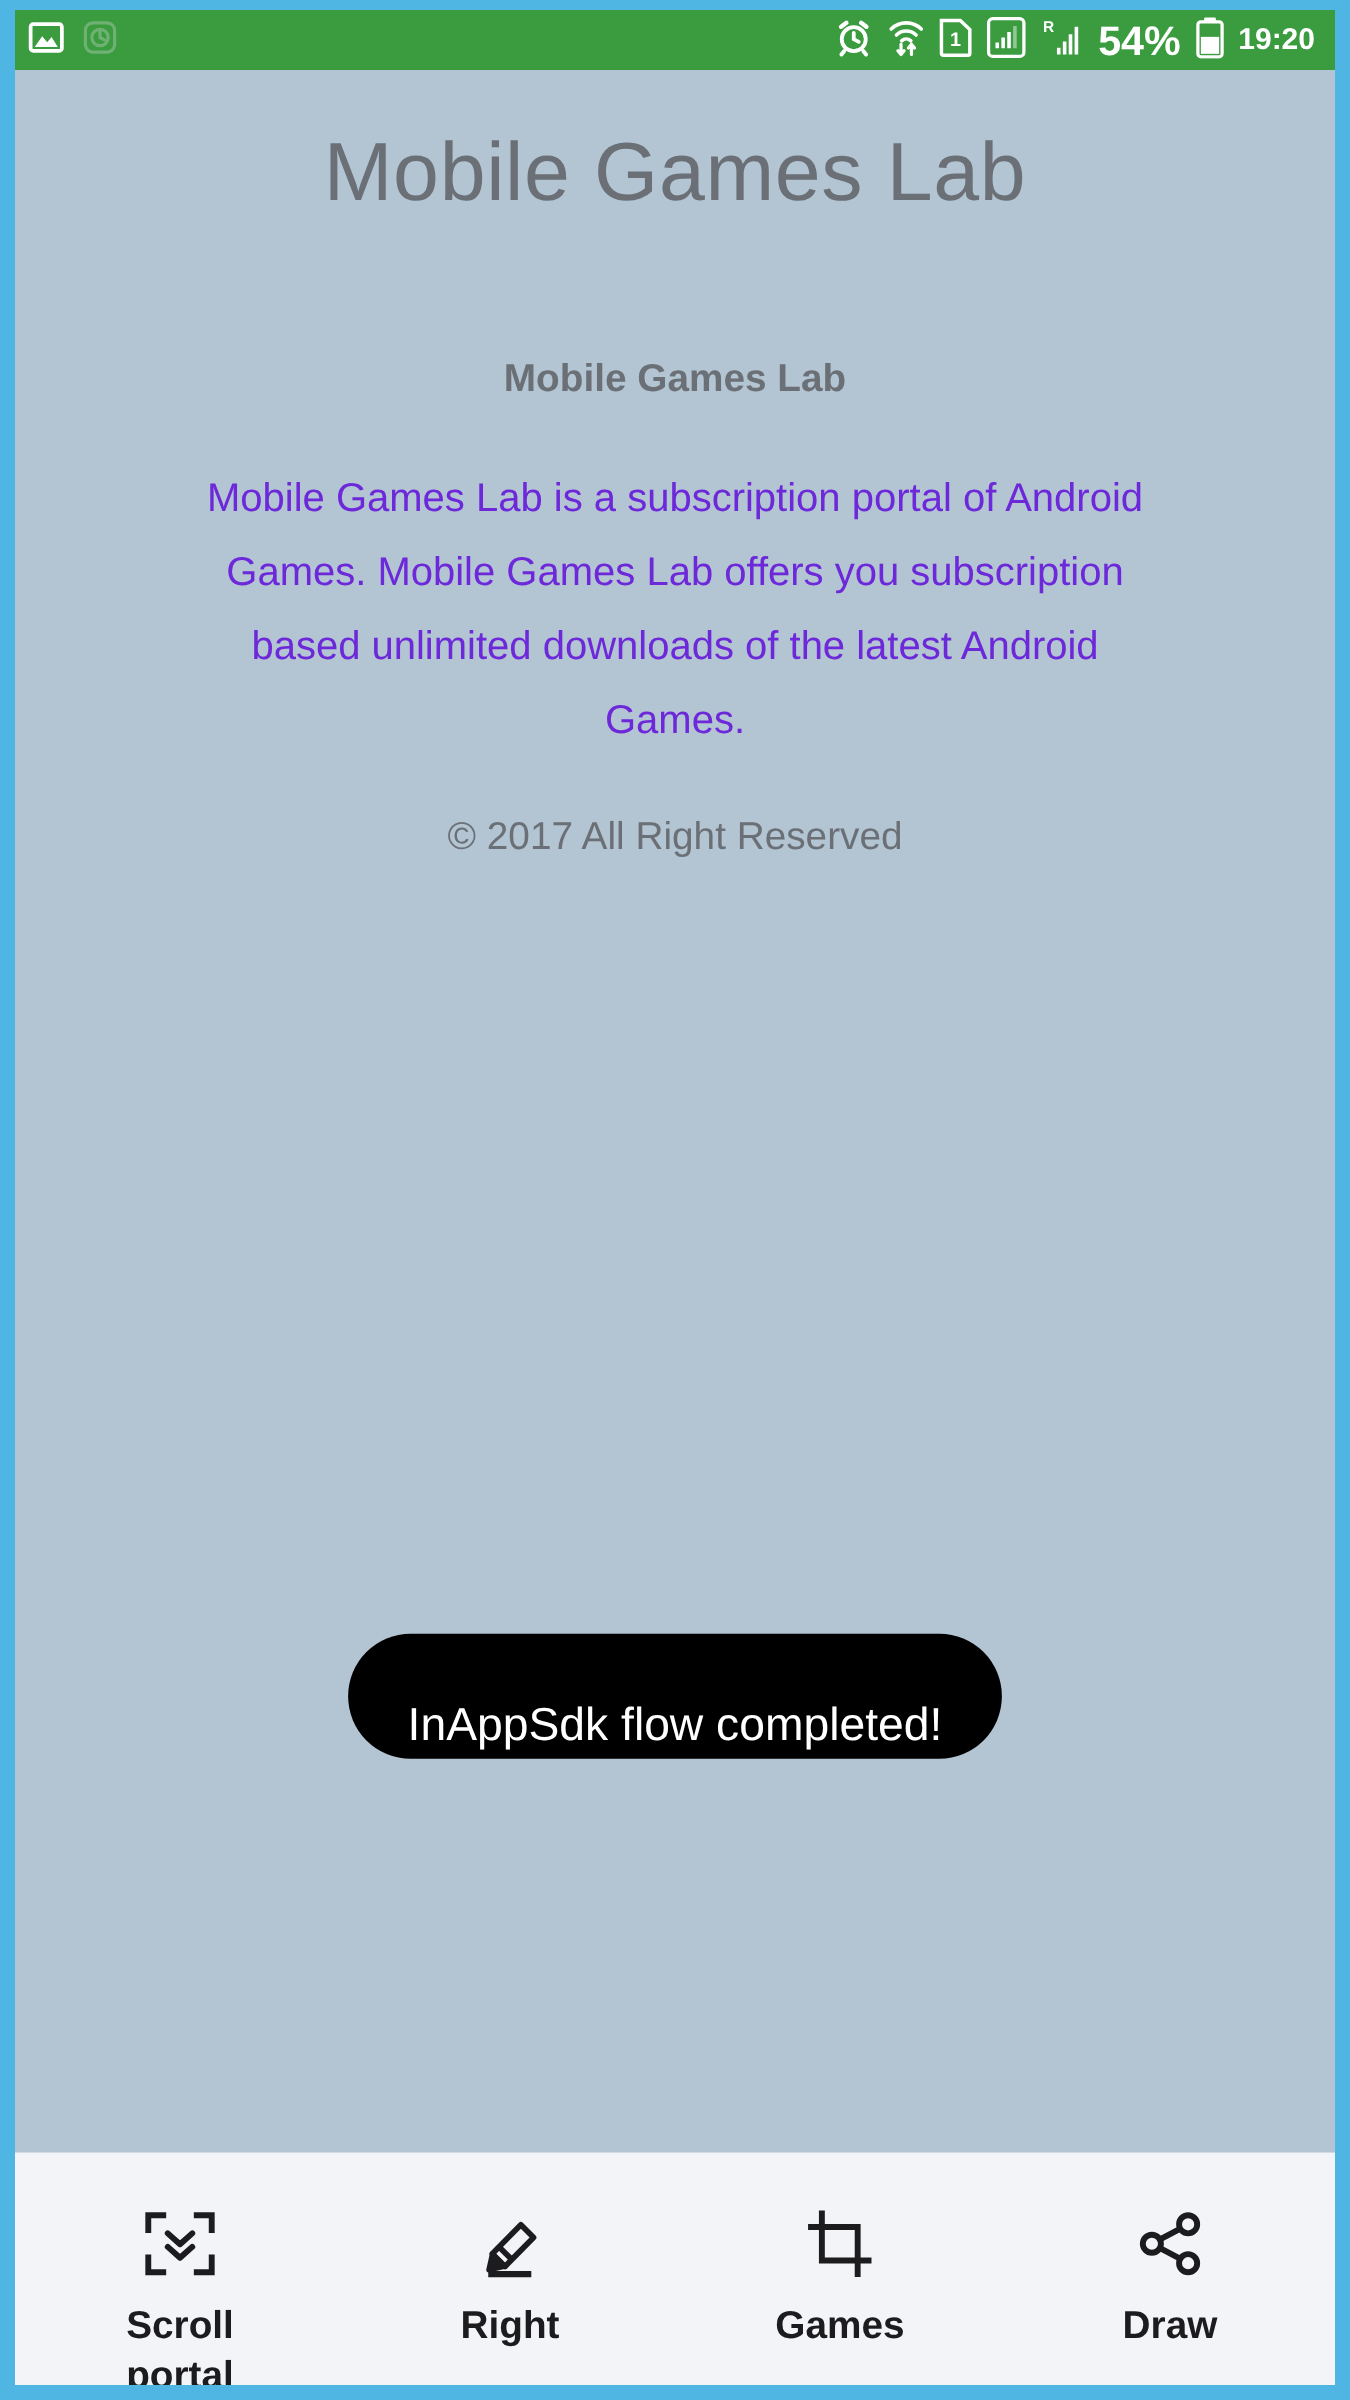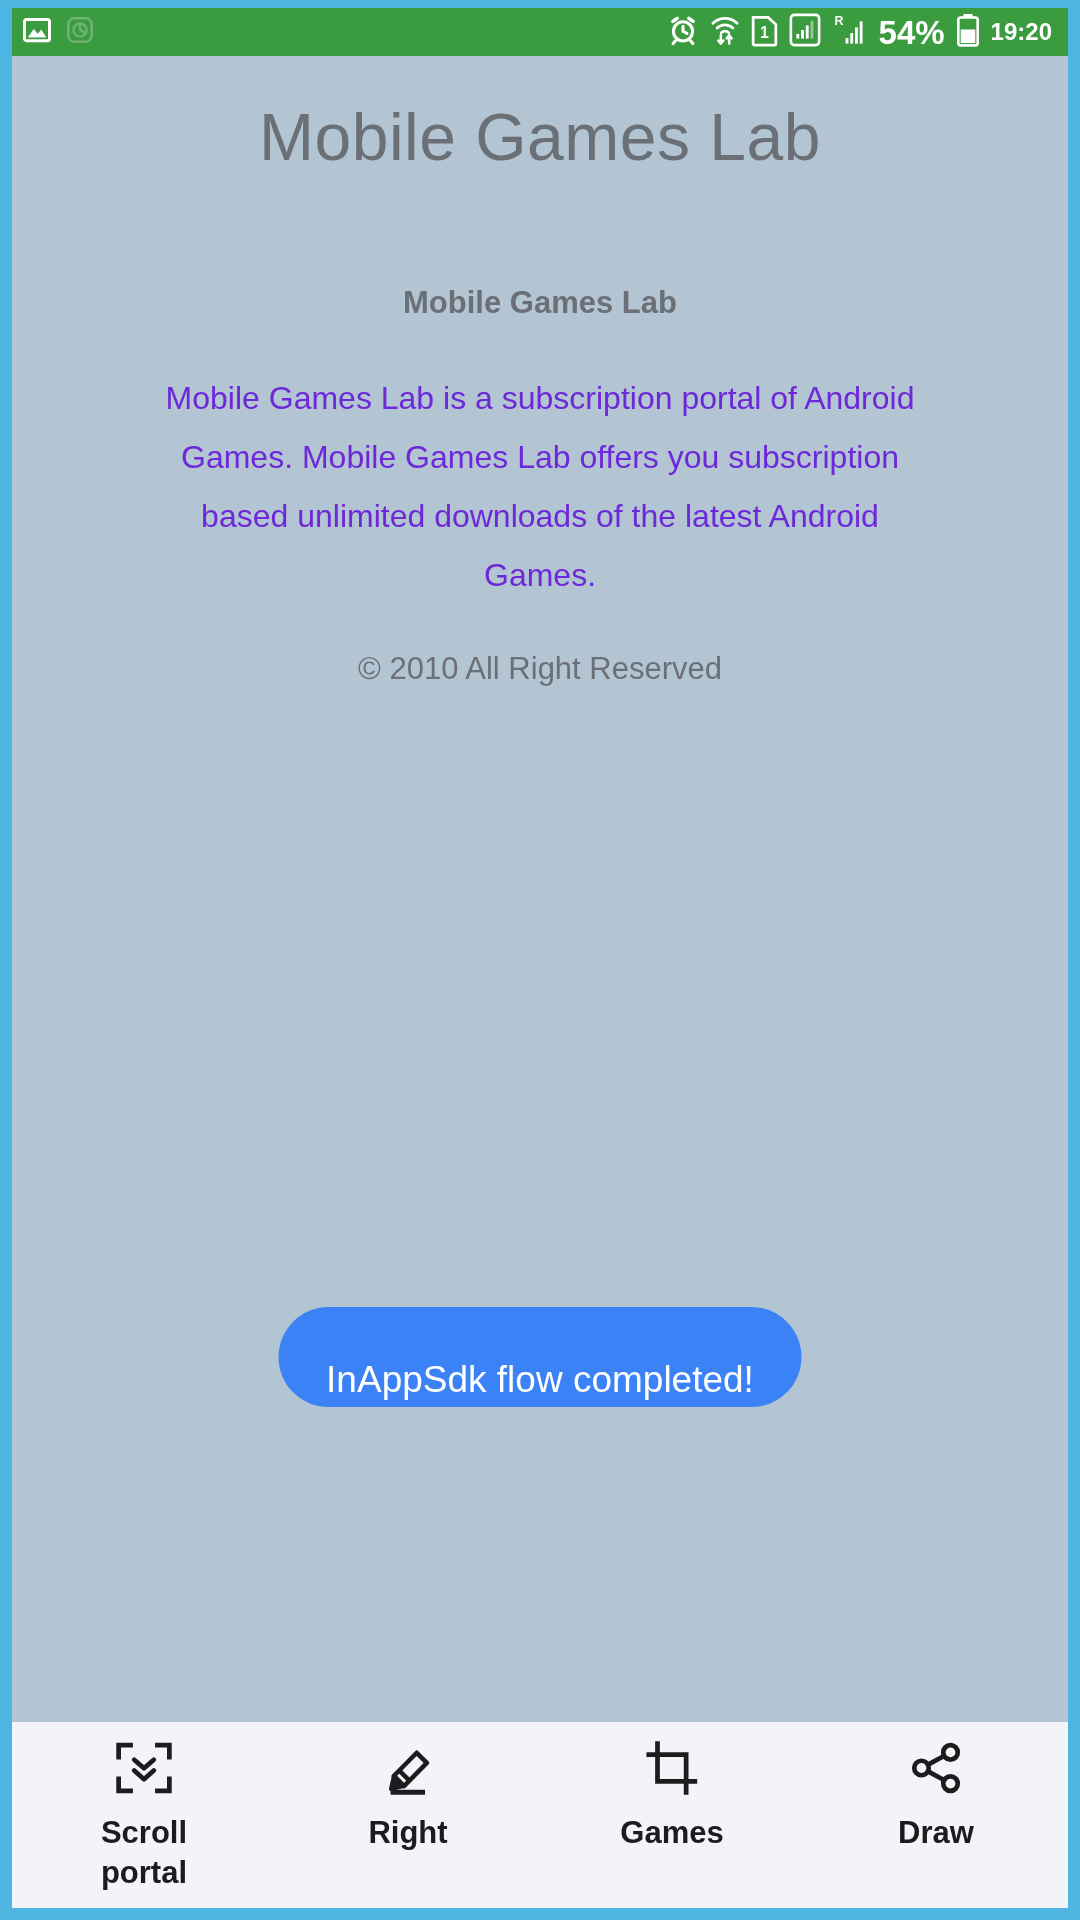"© 2010 All Right Reserved" div { text: 2010 -> 2017 }
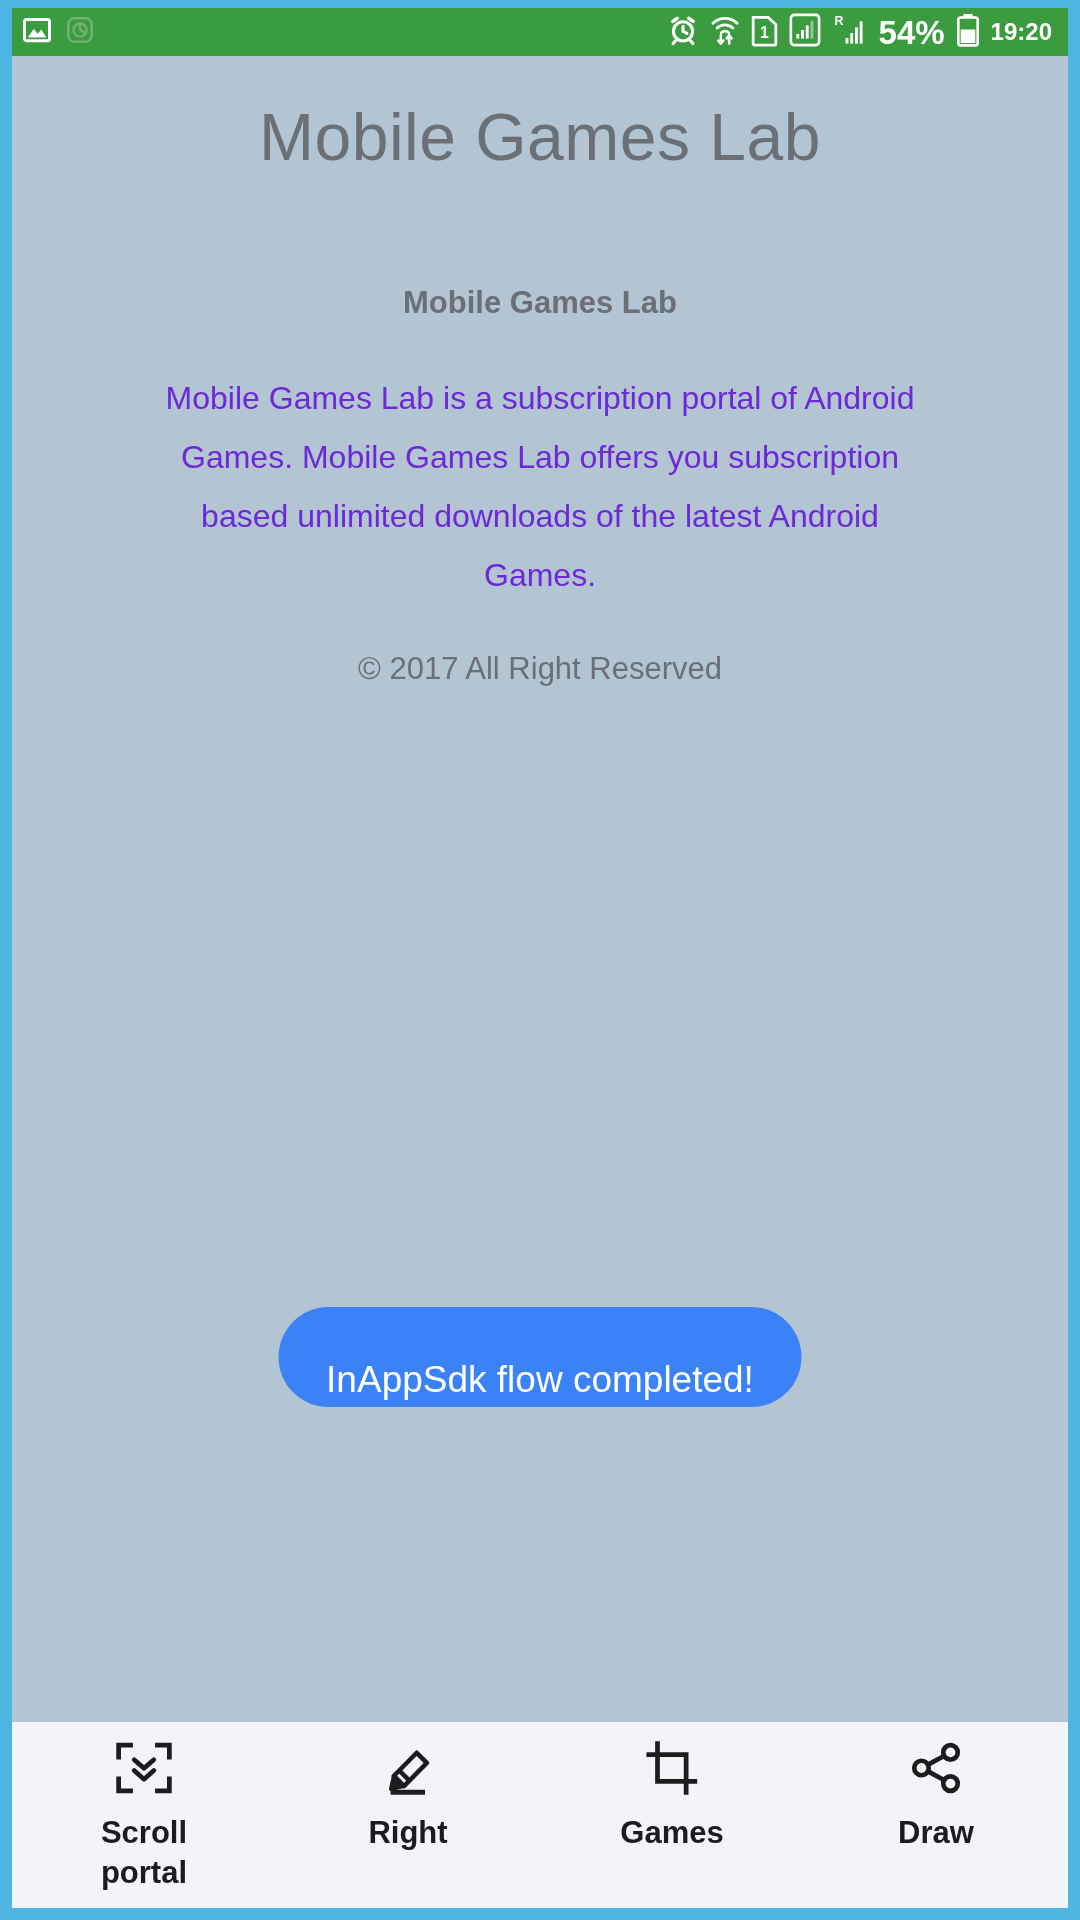"InAppSdk flow completed!" #toast { background: #3b82f6 -> #000000 }
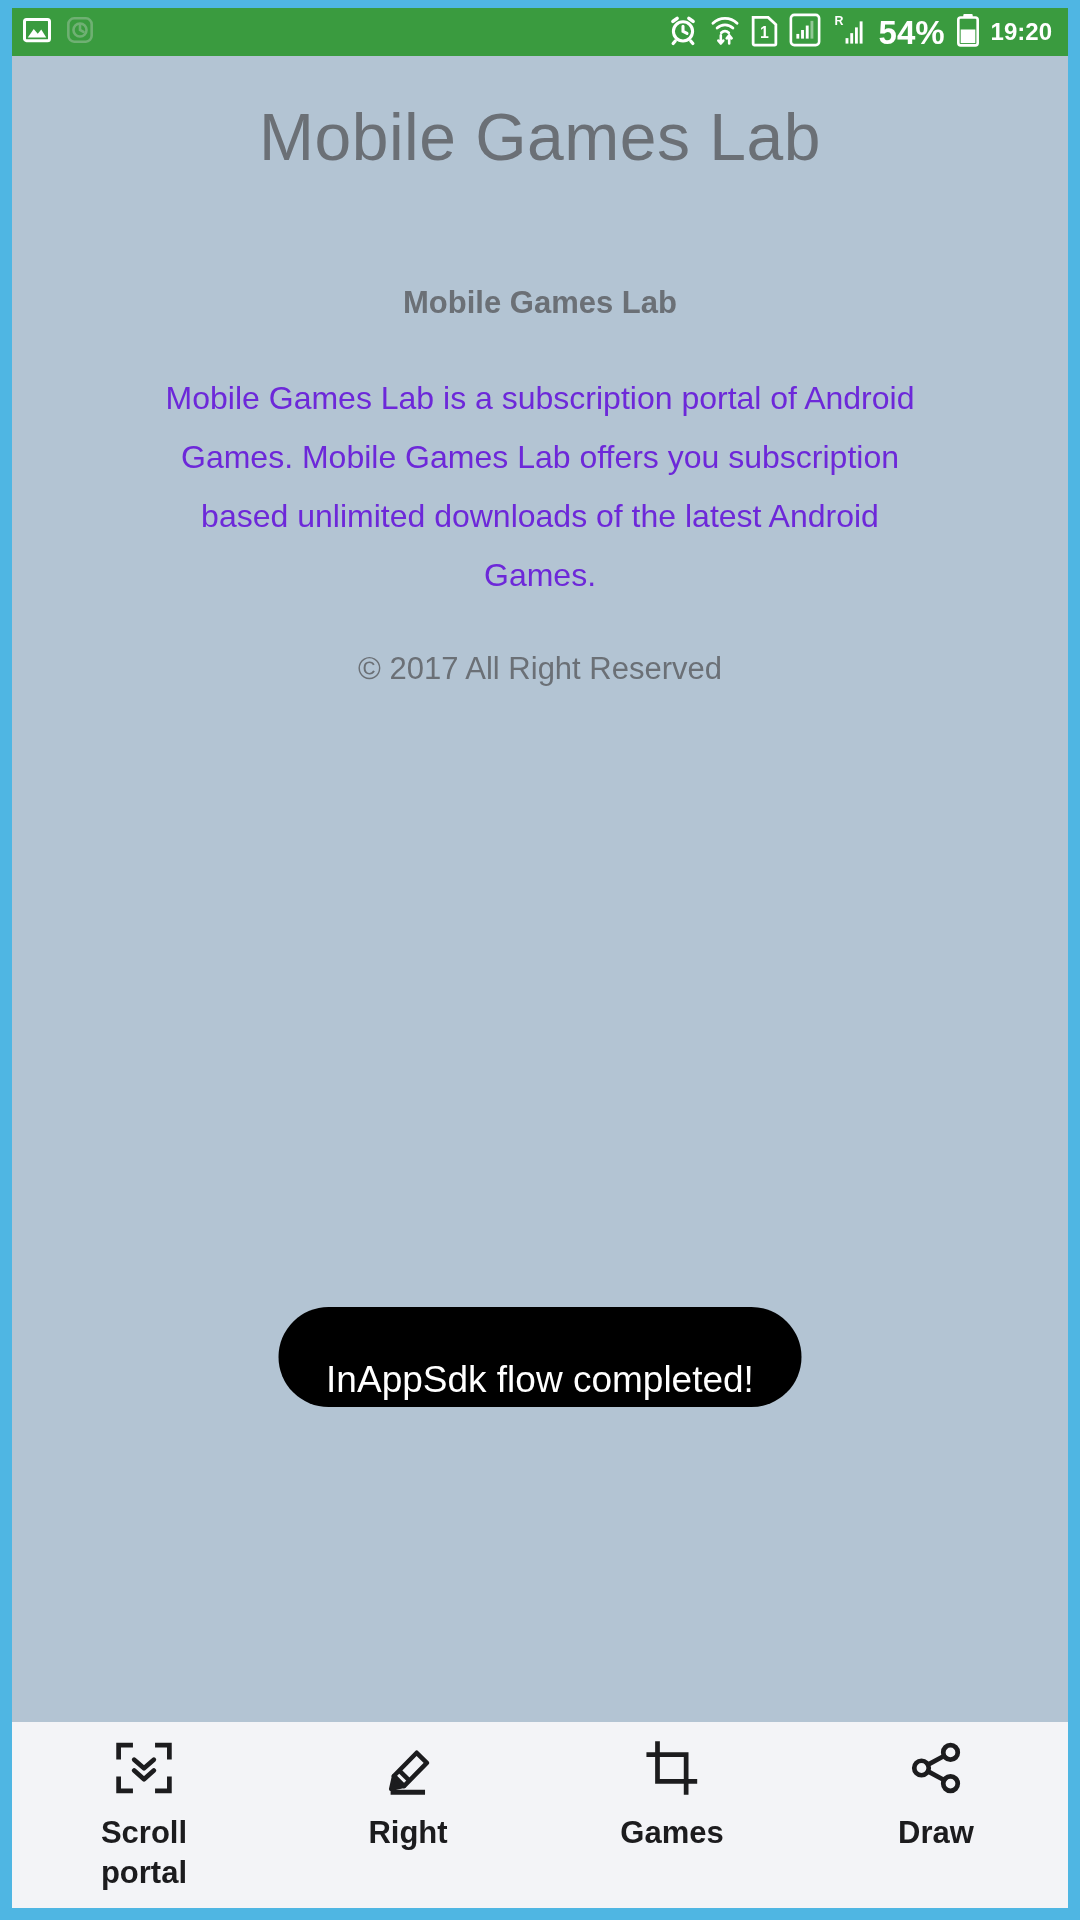"Scroll" .tool { padding-top: 15px -> 42px }
